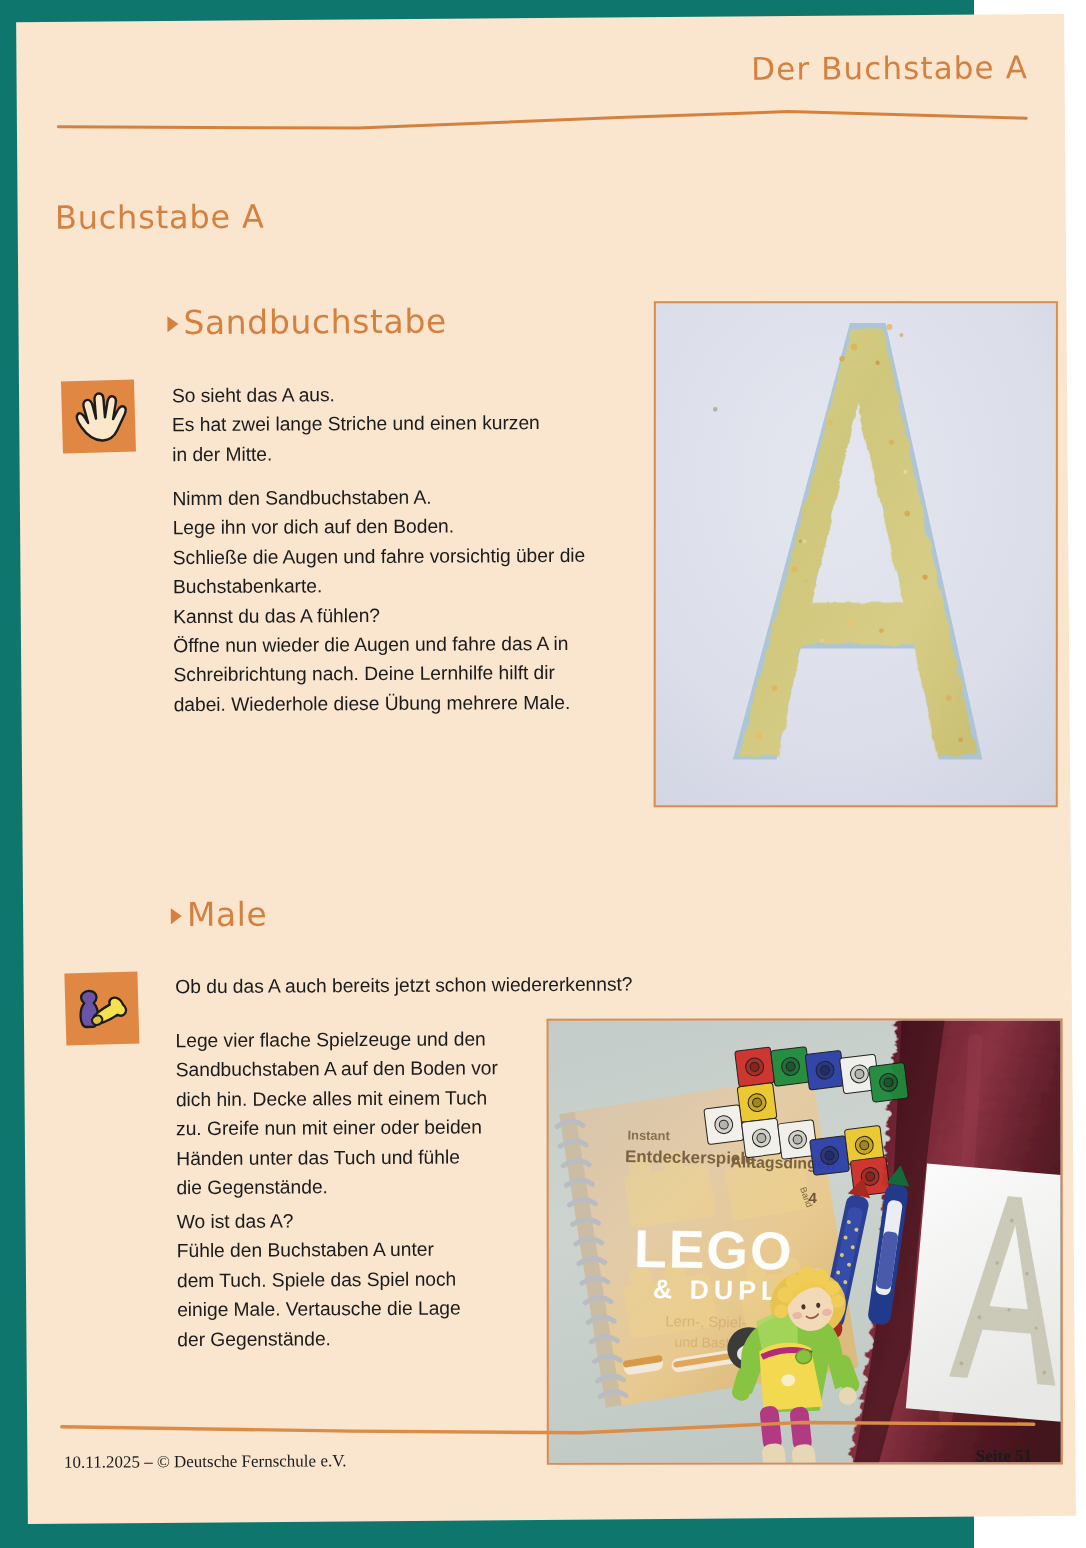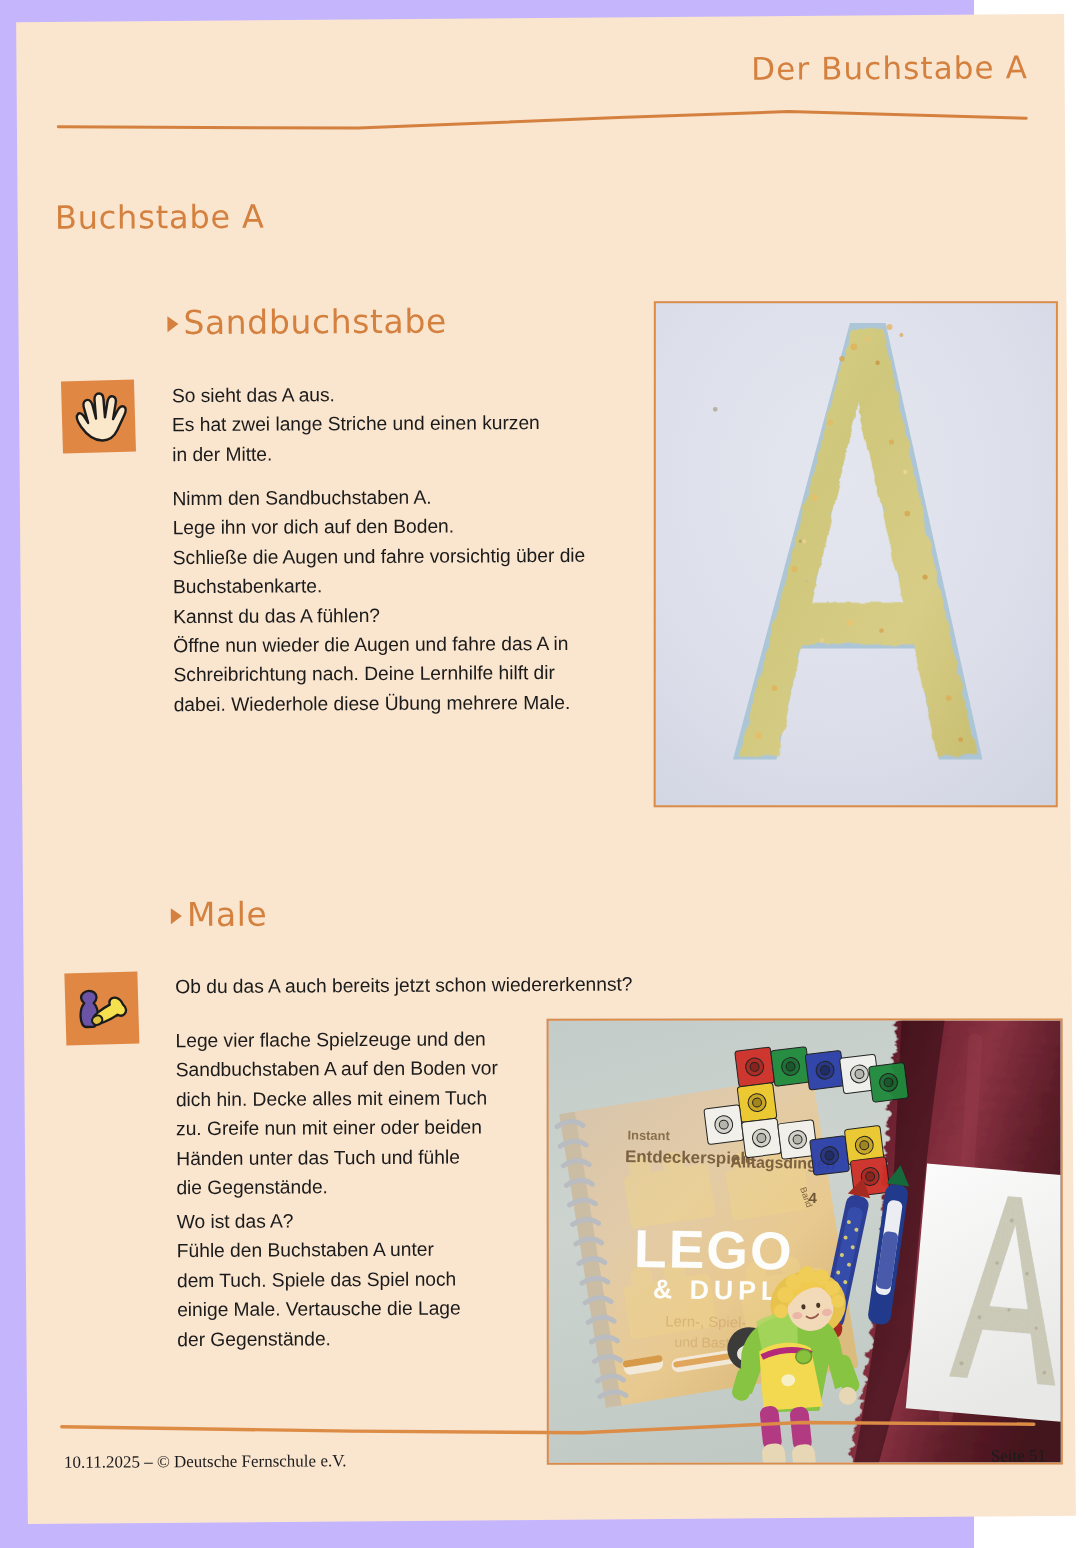"Der Buchstabe A" #stage { background: #c4b5fd -> #0f766e }
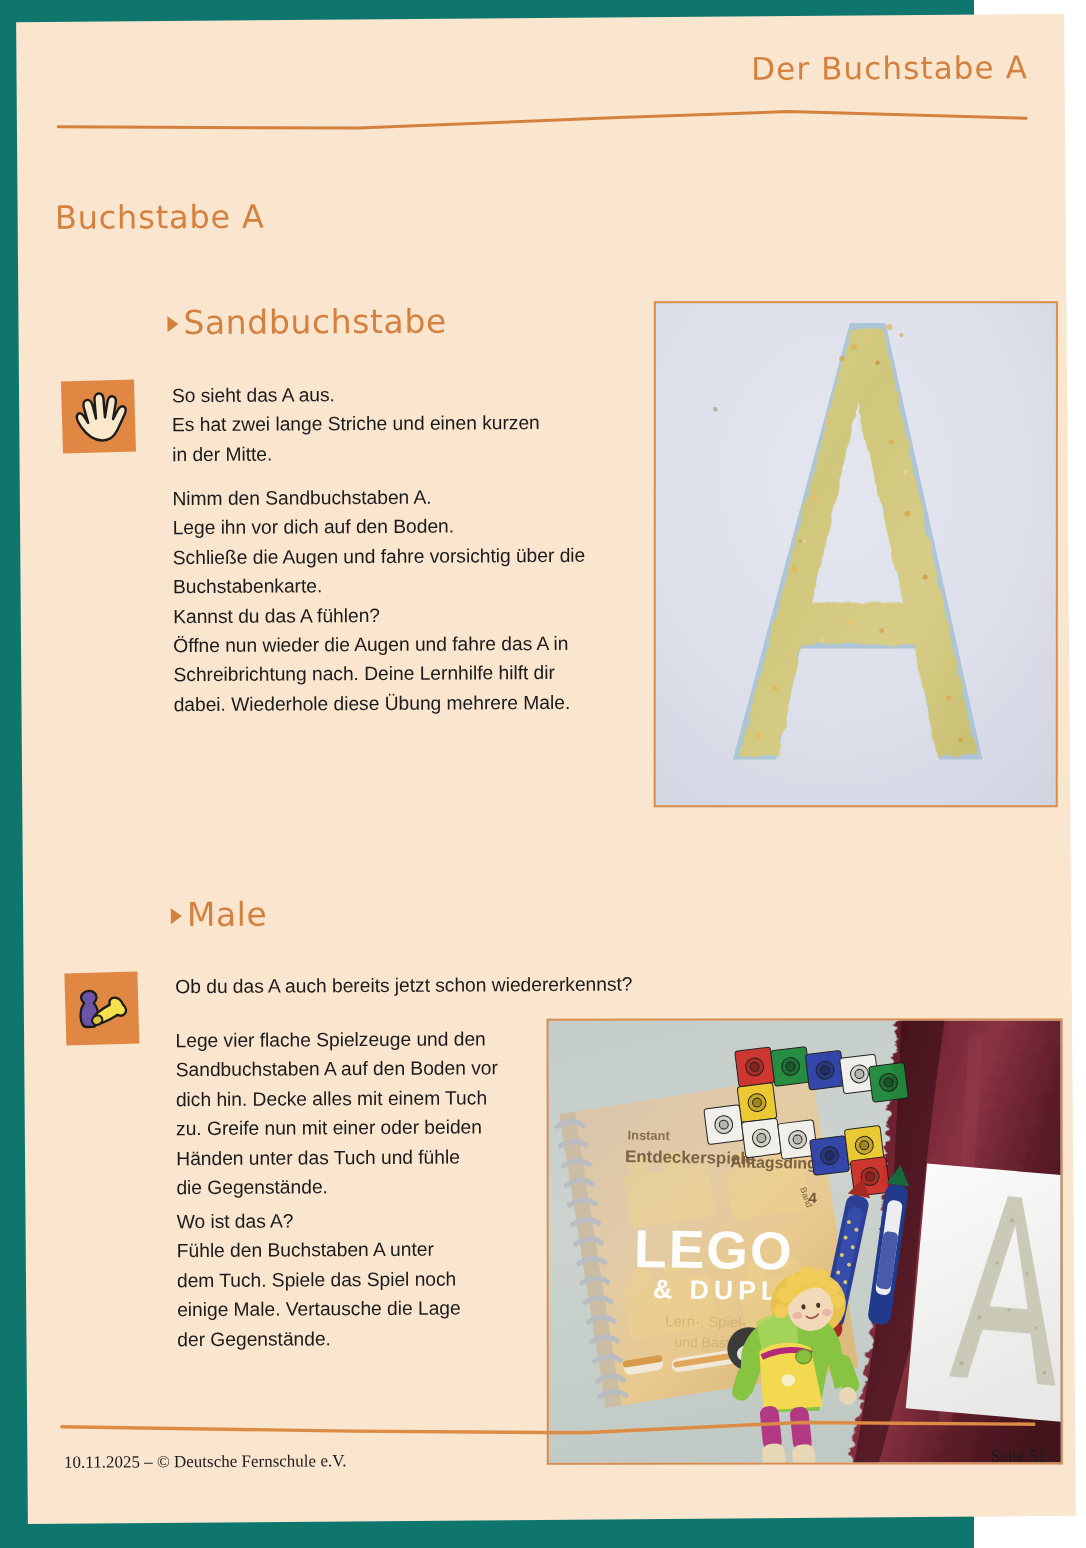"Seite 51" .footer-right { font-weight: normal -> bold; right: 28px -> 42px }
